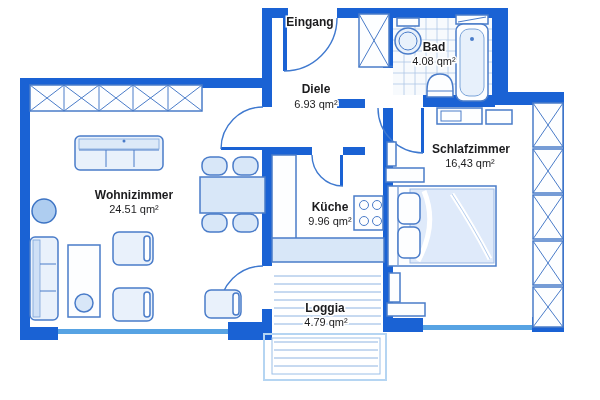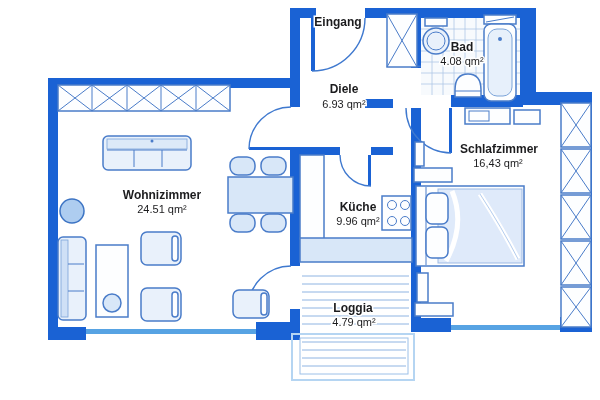"Eingang" .stage { margin-left: 28px -> none }
